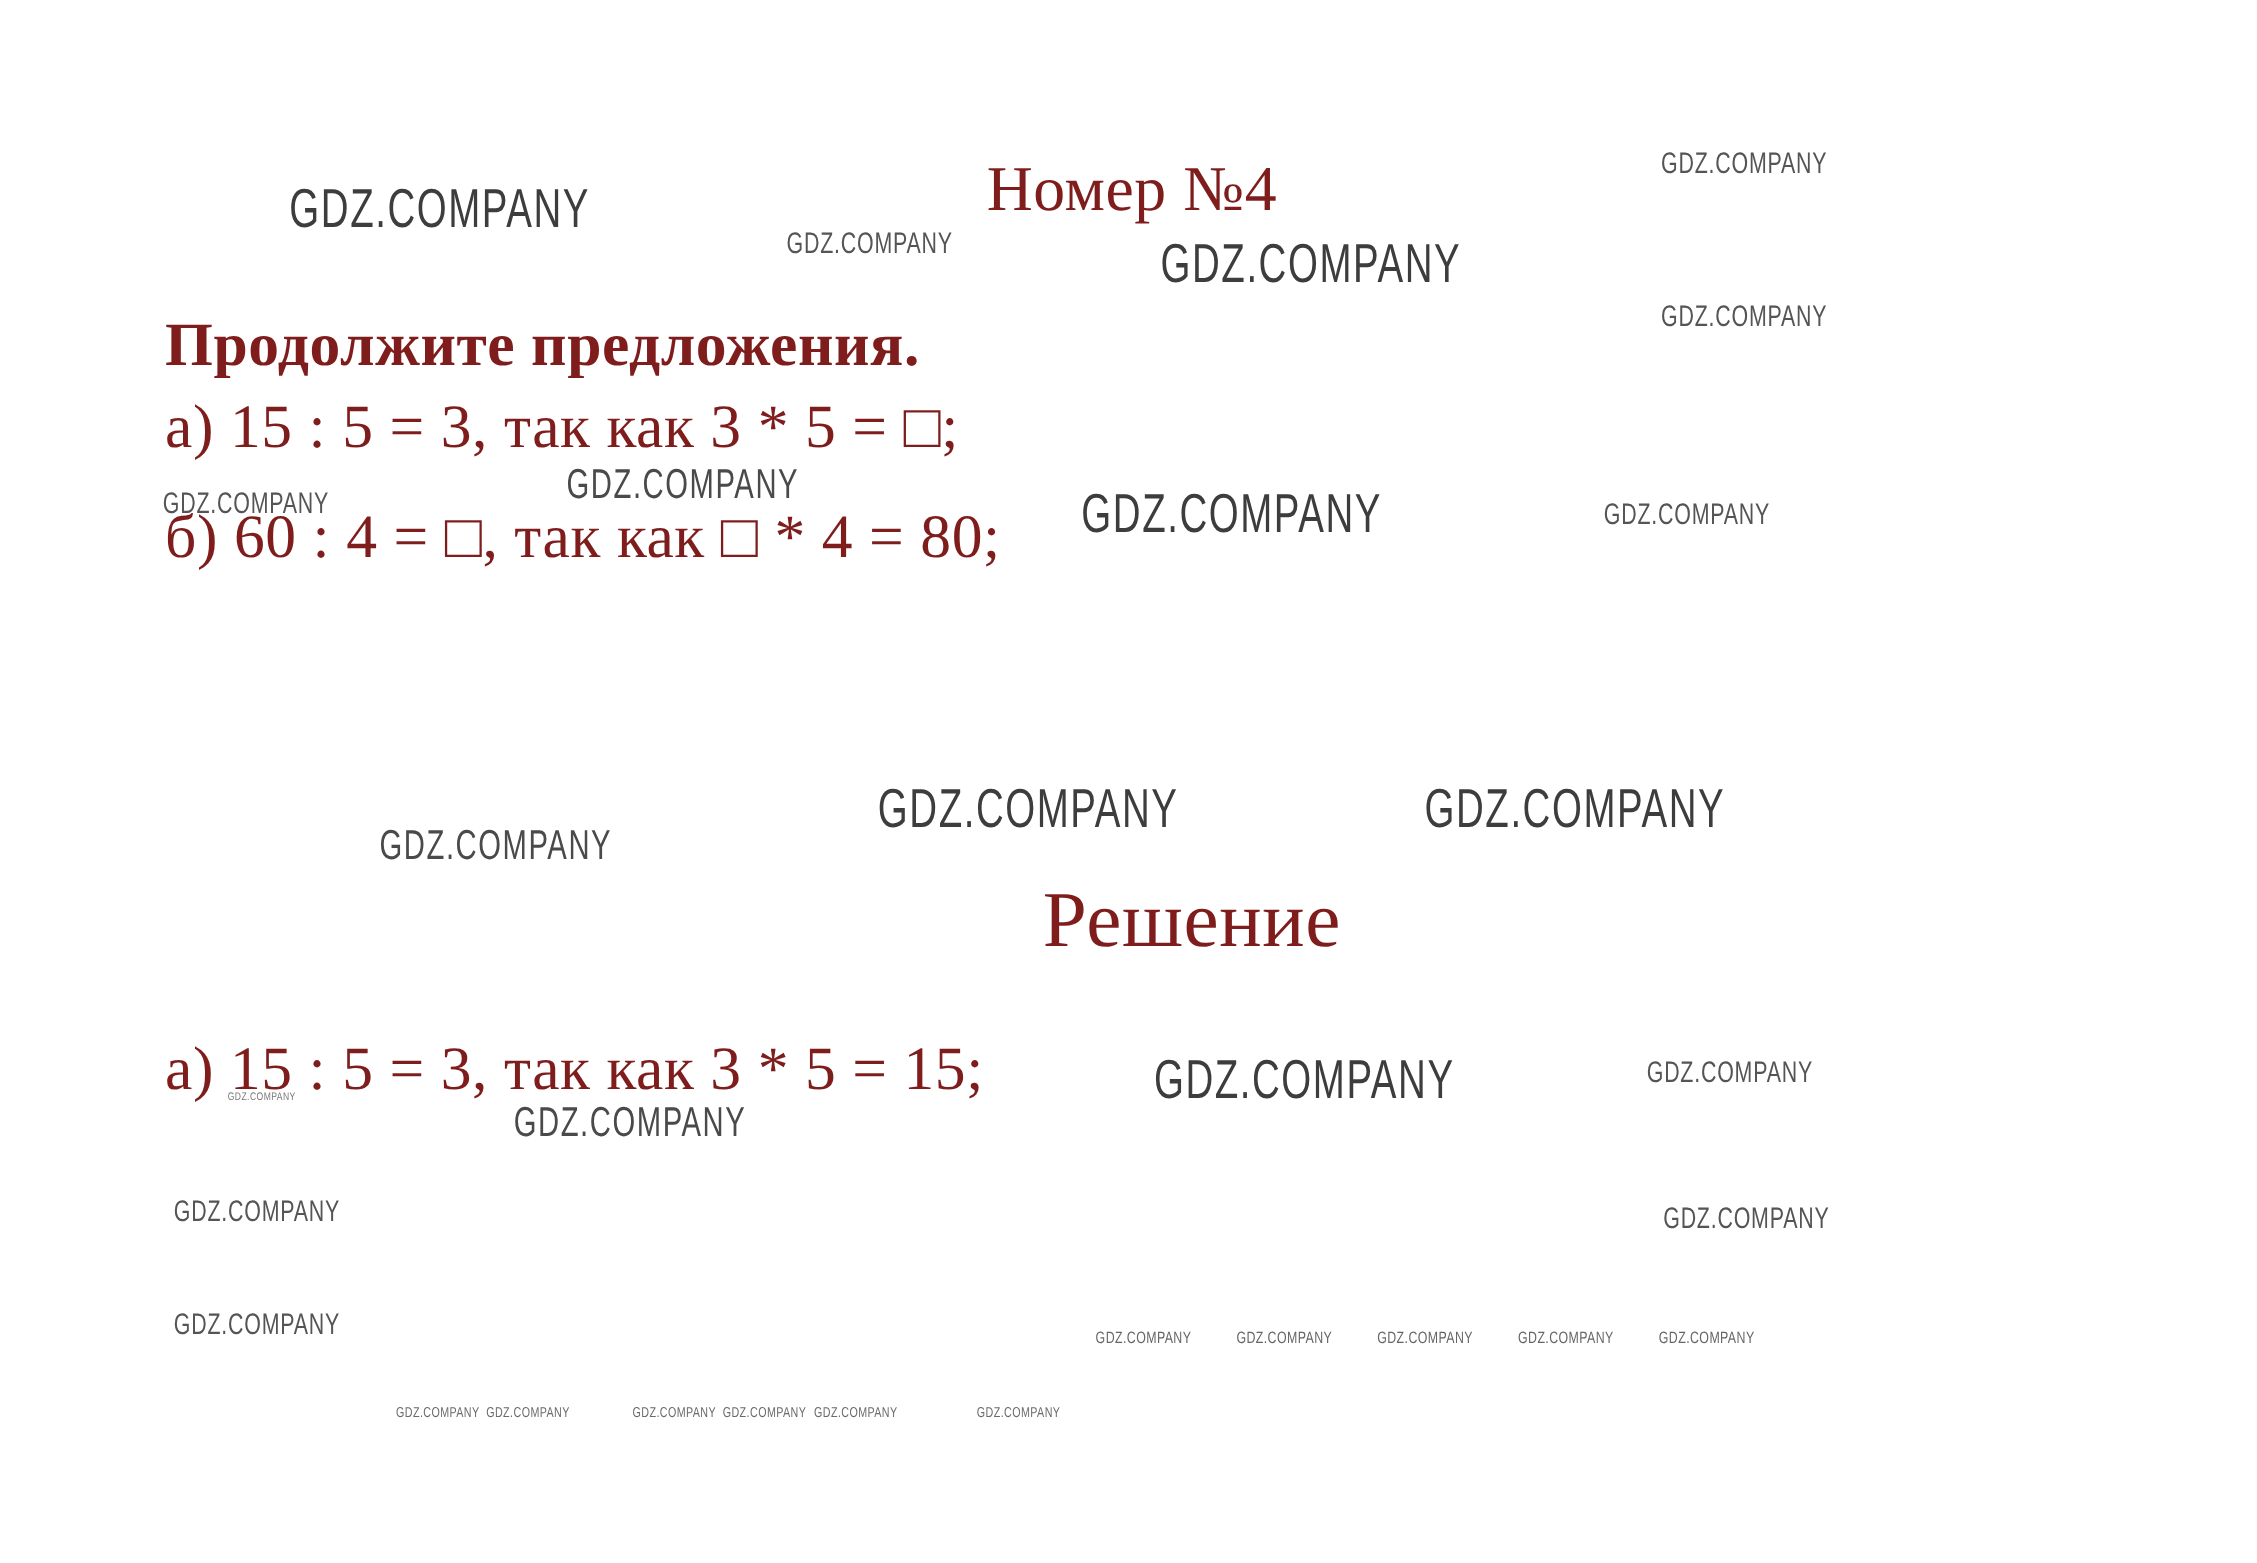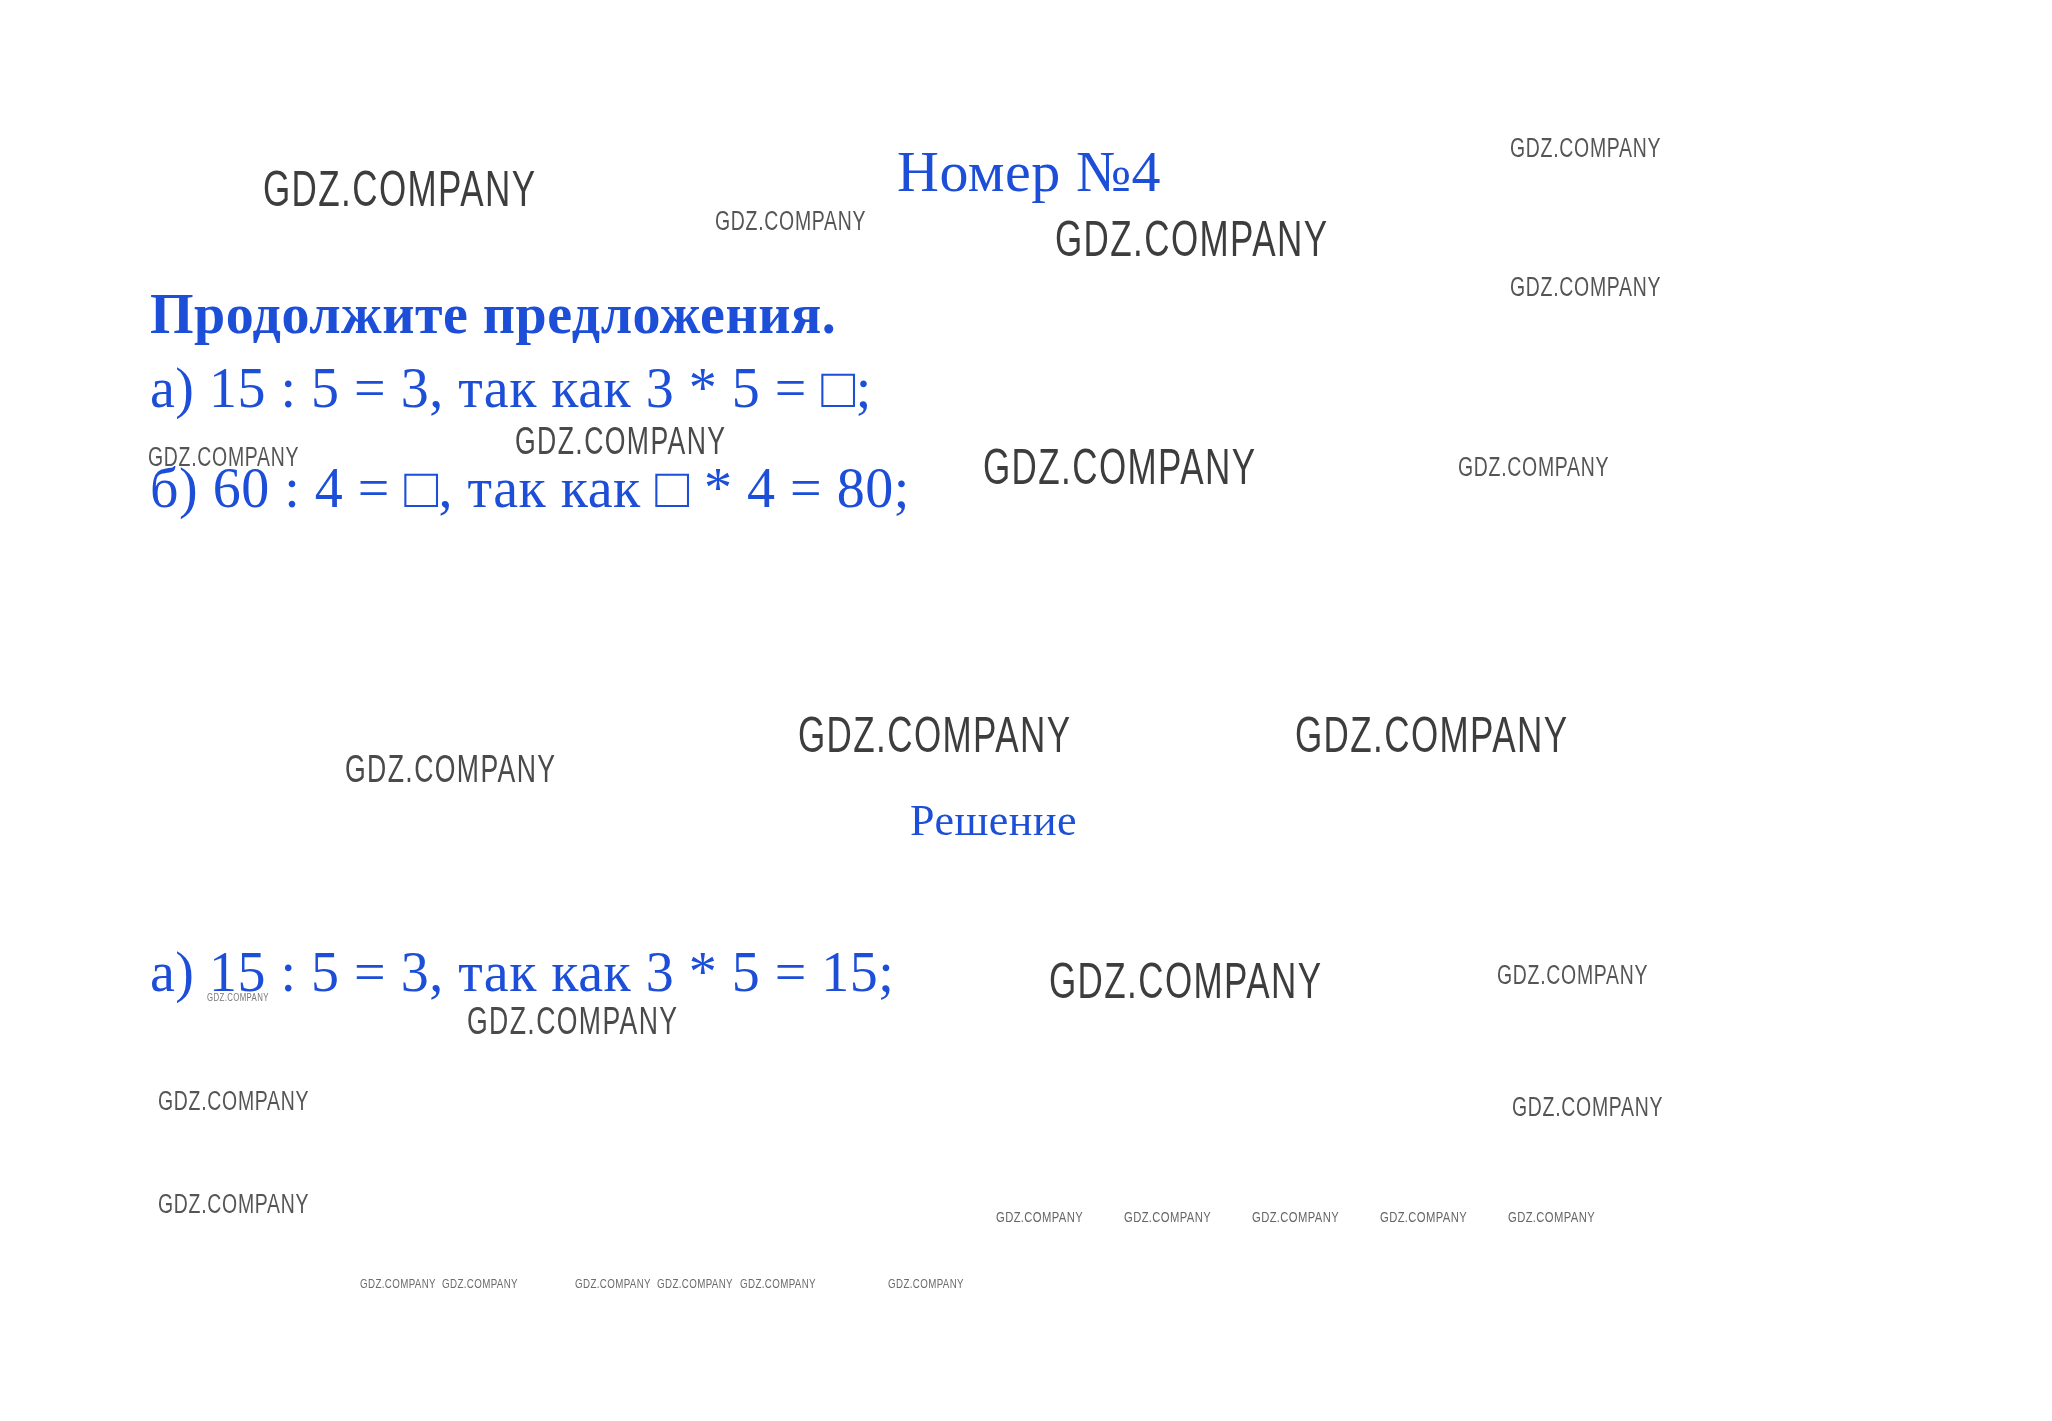"Номер №4" .line { color: #1d4ed8 -> #7f1d1d }
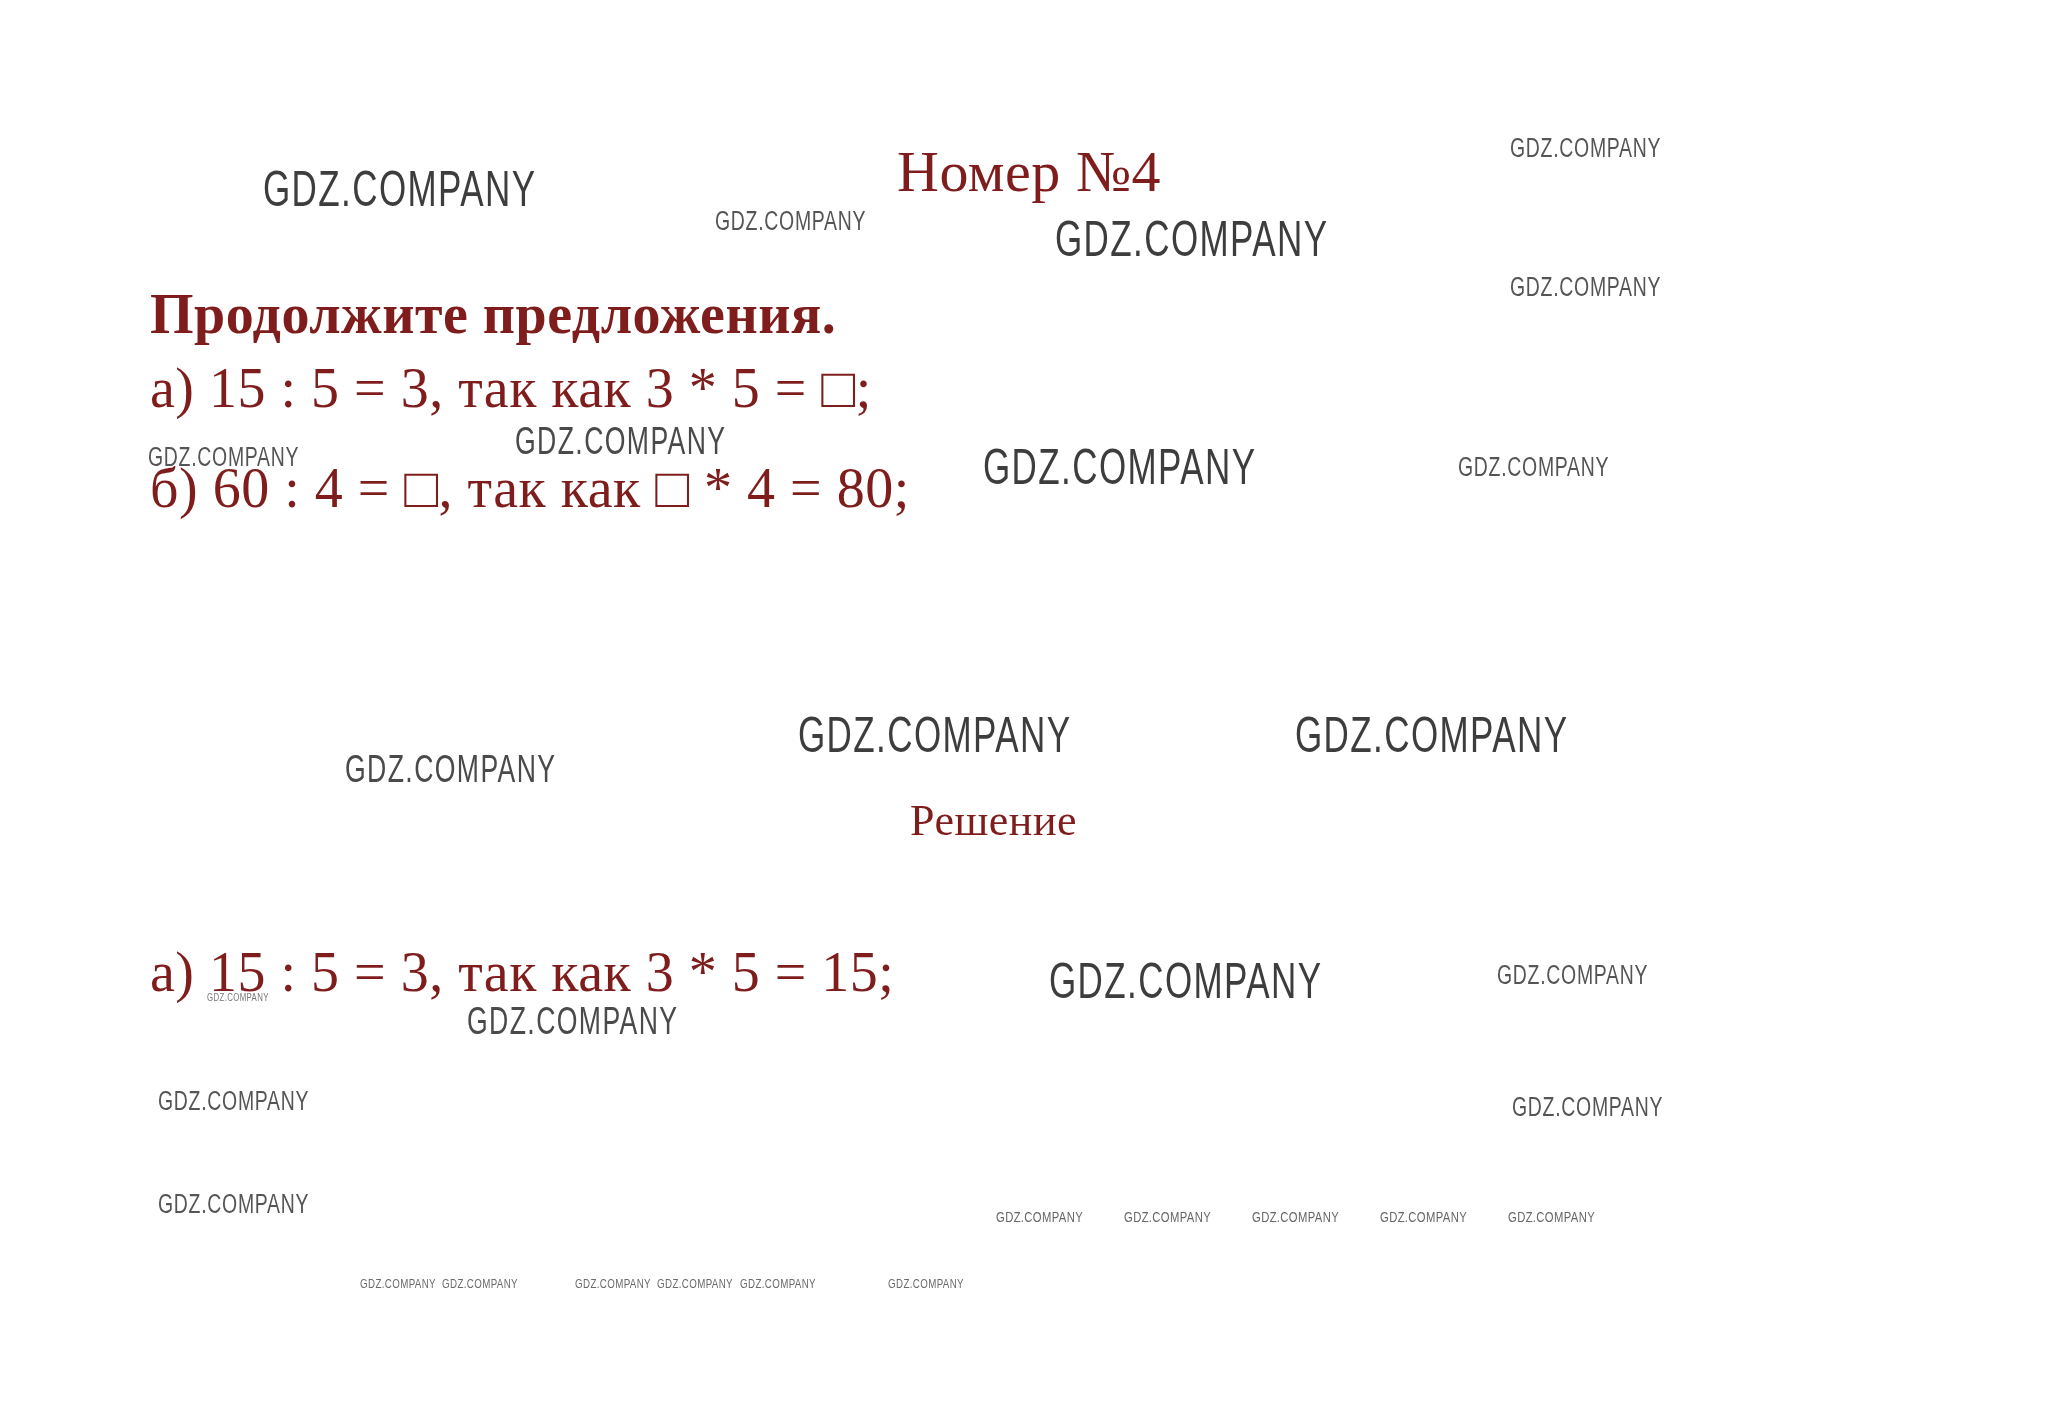"Решение" .t-solution { font-size: 44px -> 72px; left: 910px -> 948px }
